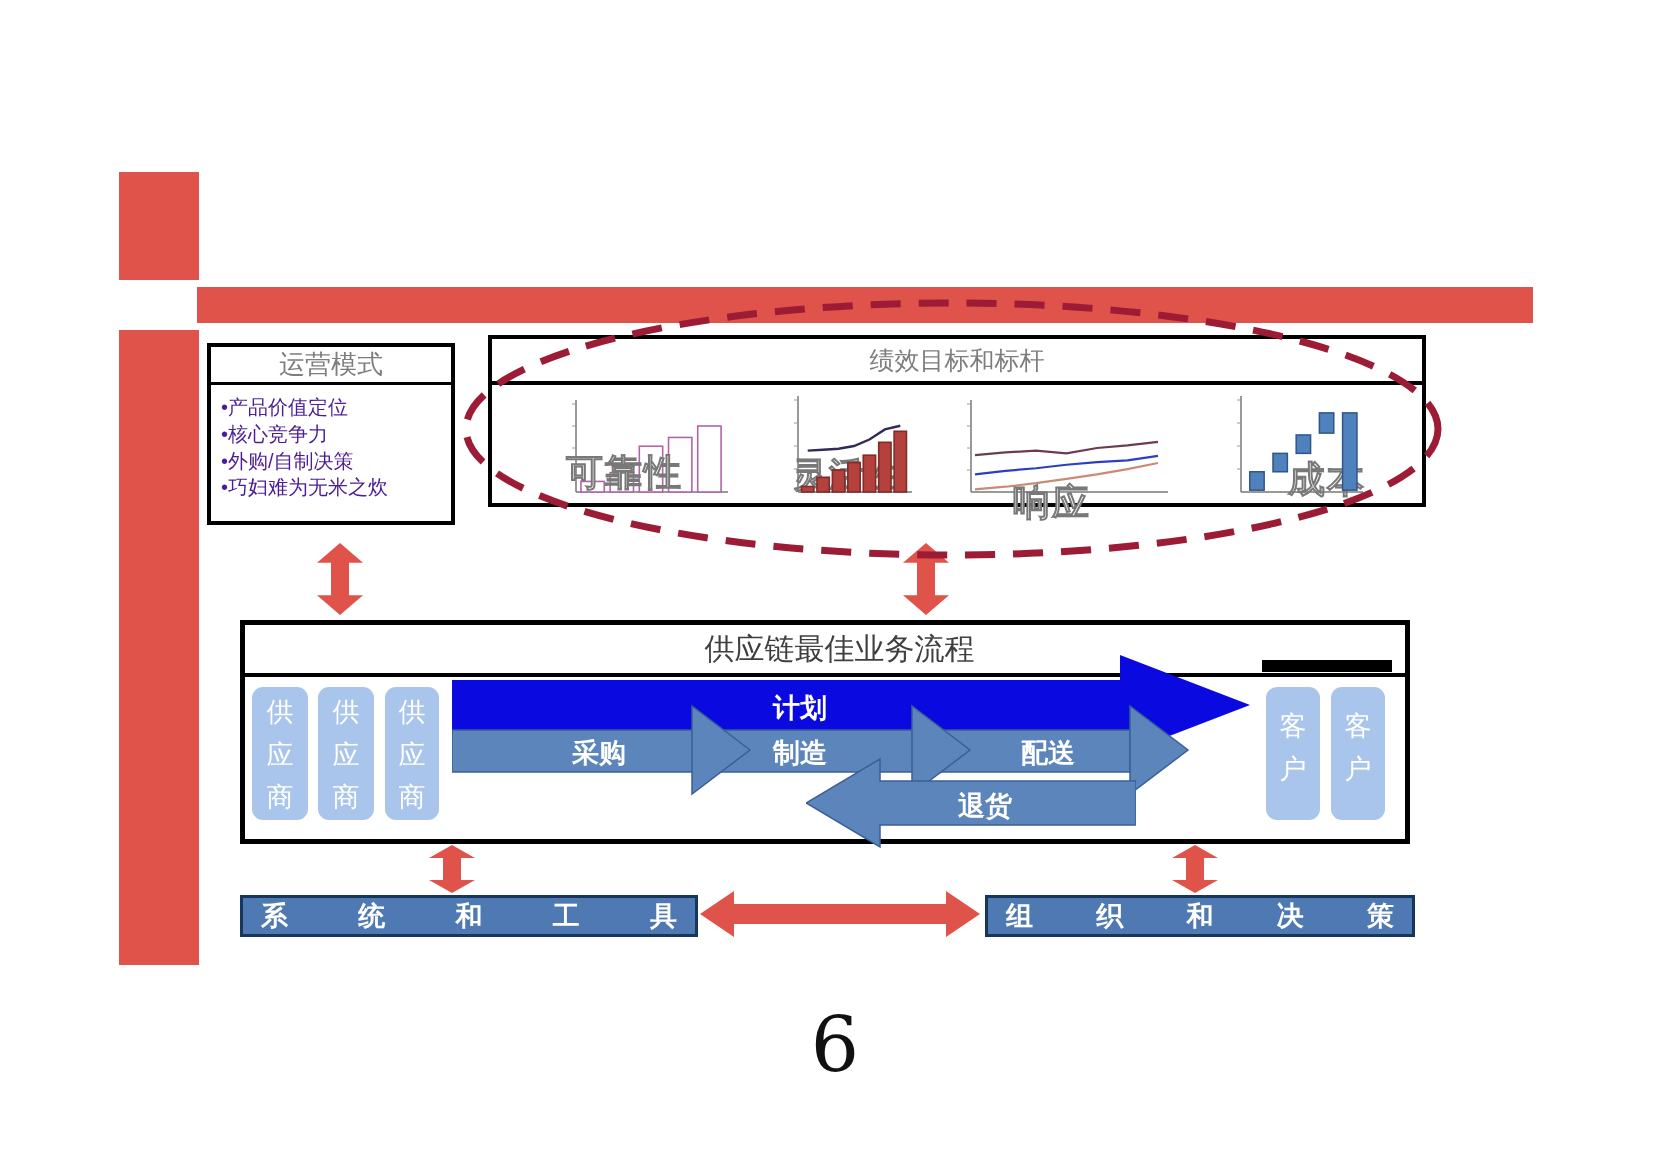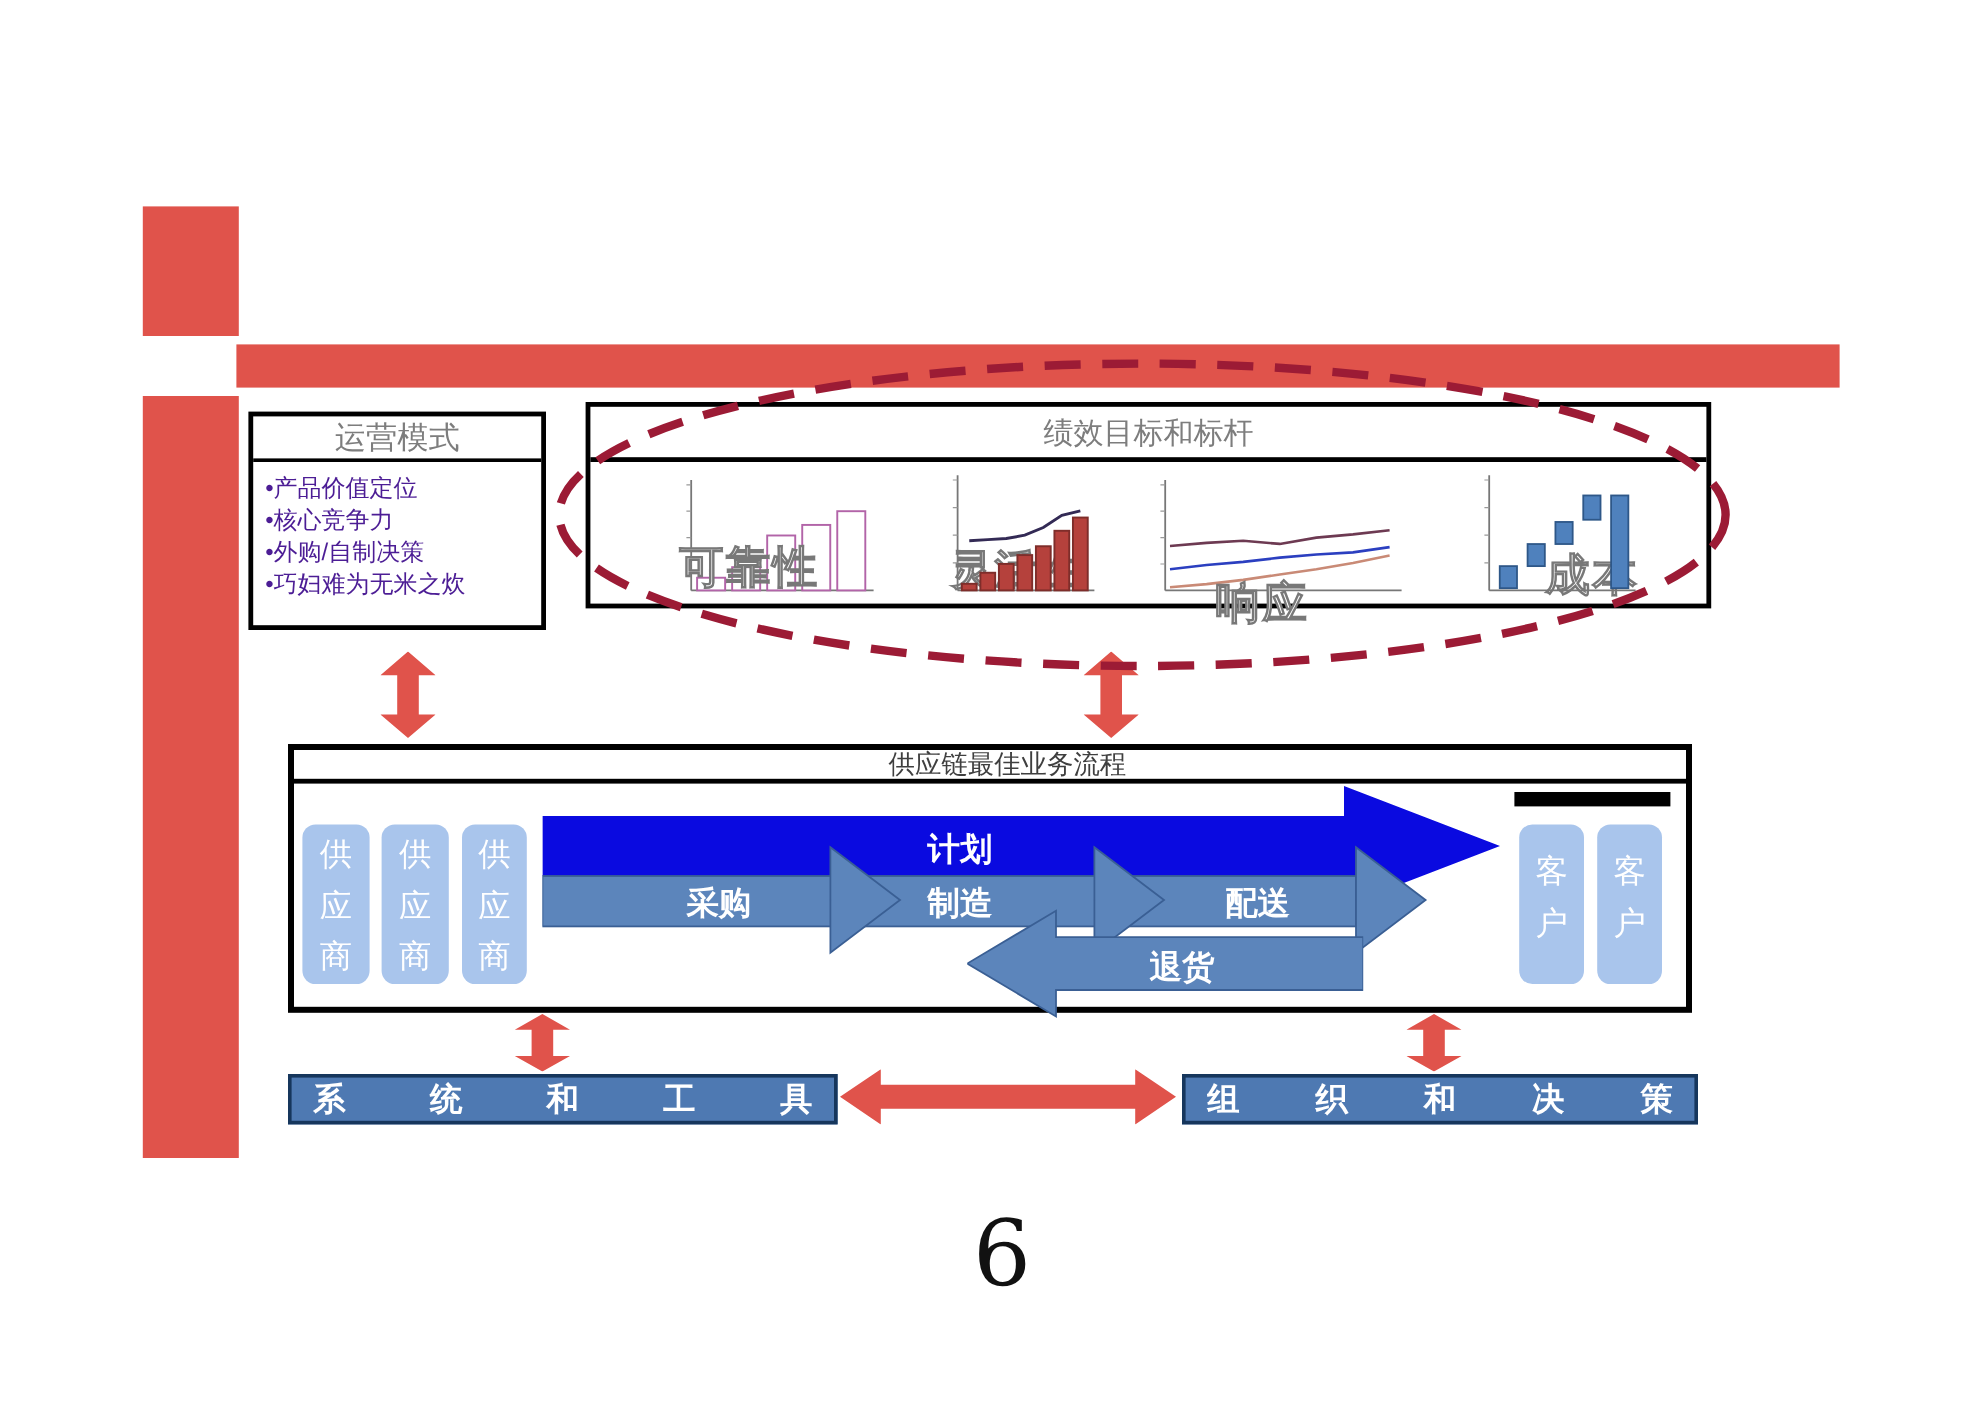"供应链最佳业务流程" #flow-header { font-size: 22px -> 30px; height: 28px -> 52px }
